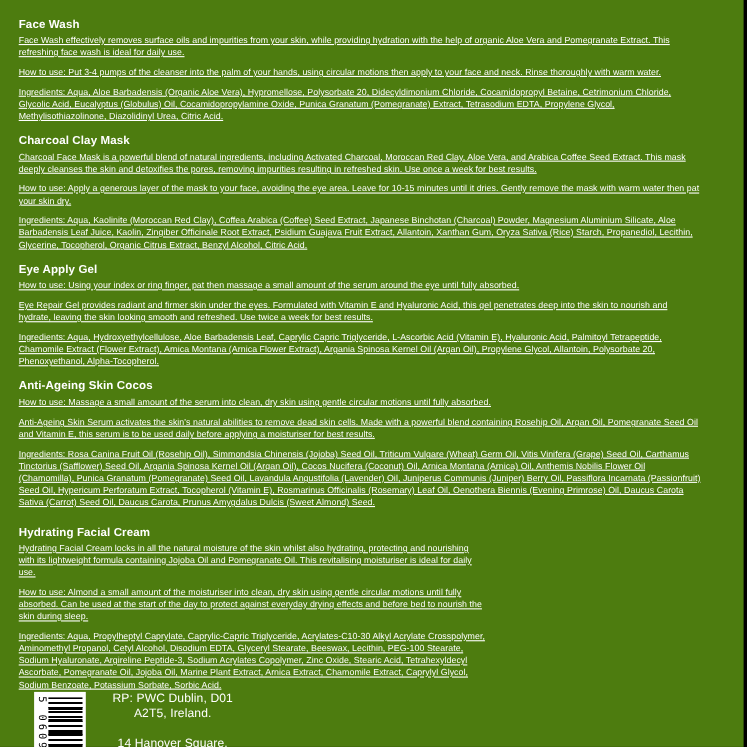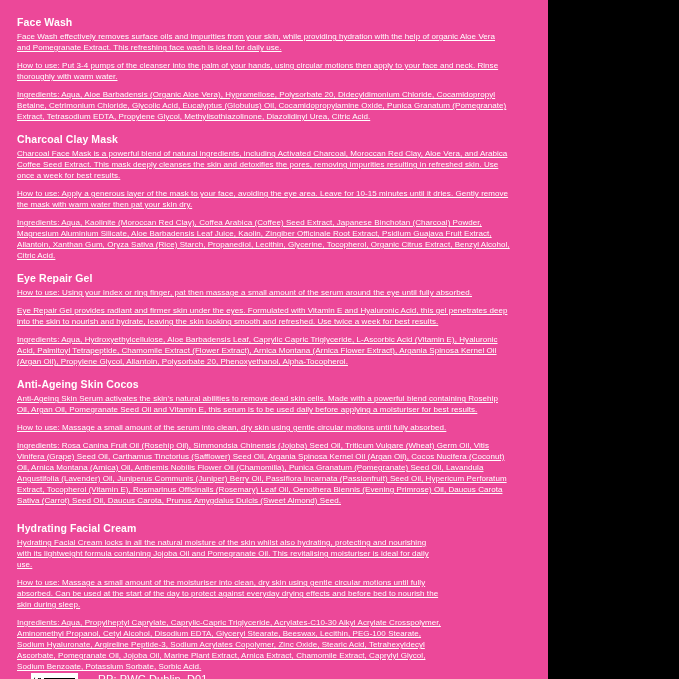"Face Wash" .page { background: #ec4899 -> #4d7c0f; width: 548px -> 676px }
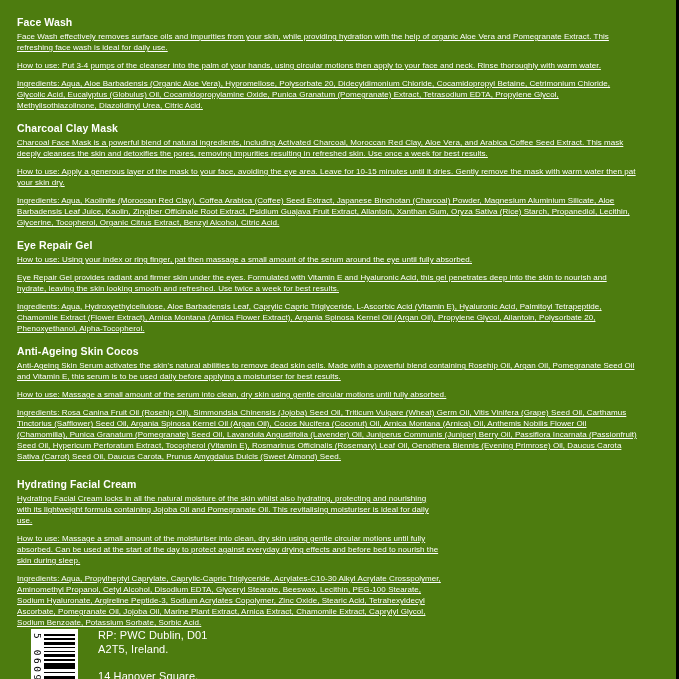"Eye Repair Gel" div.section-title { text: Repair -> Apply }
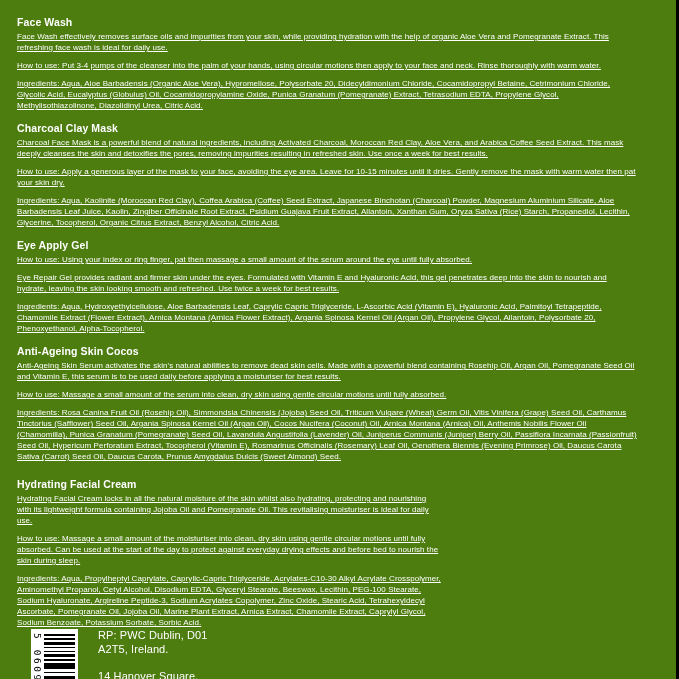"Anti-Ageing Skin Serum activates the" p { order: before "How to use: Massage a small amount of the serum" -> after "How to use: Massage a small amount of the serum" }
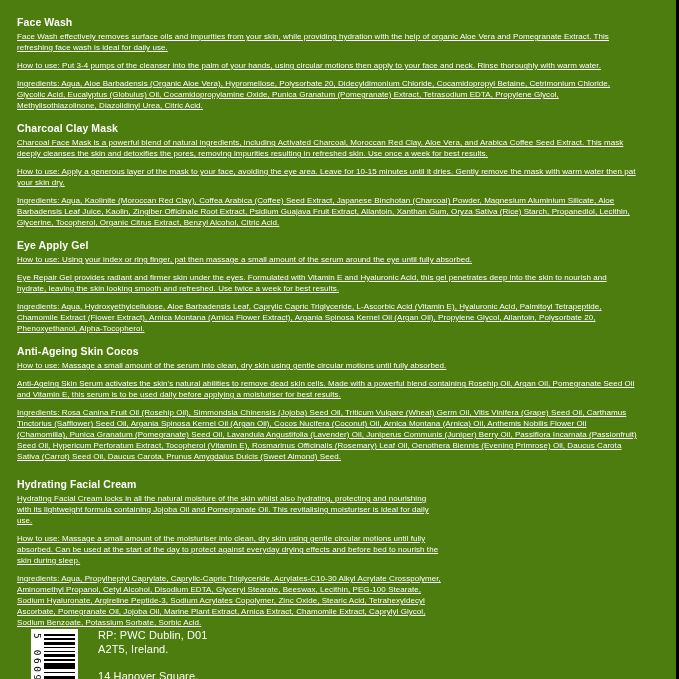"How to use: Massage a small amount of the moisturiser" p { text: Massage -> Almond }
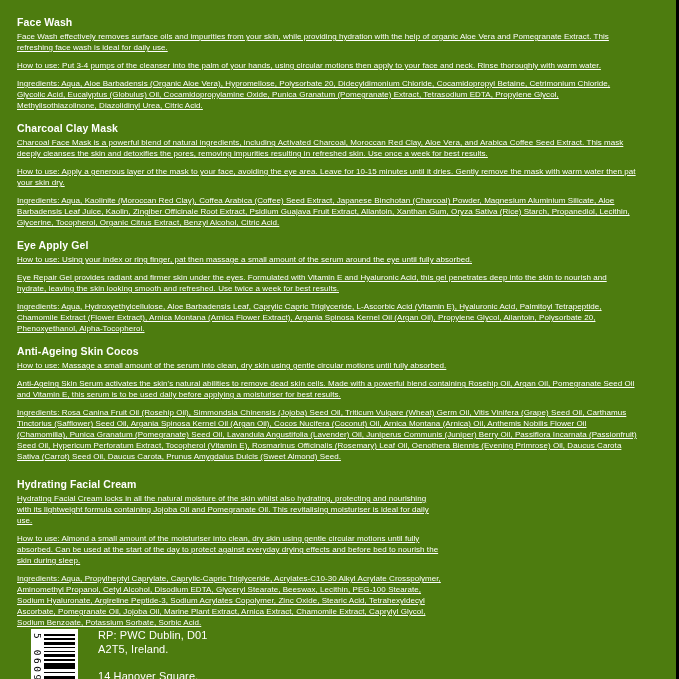"RP: PWC Dublin, D01 A2T5," .side-info .addr { text-align: none -> center }
